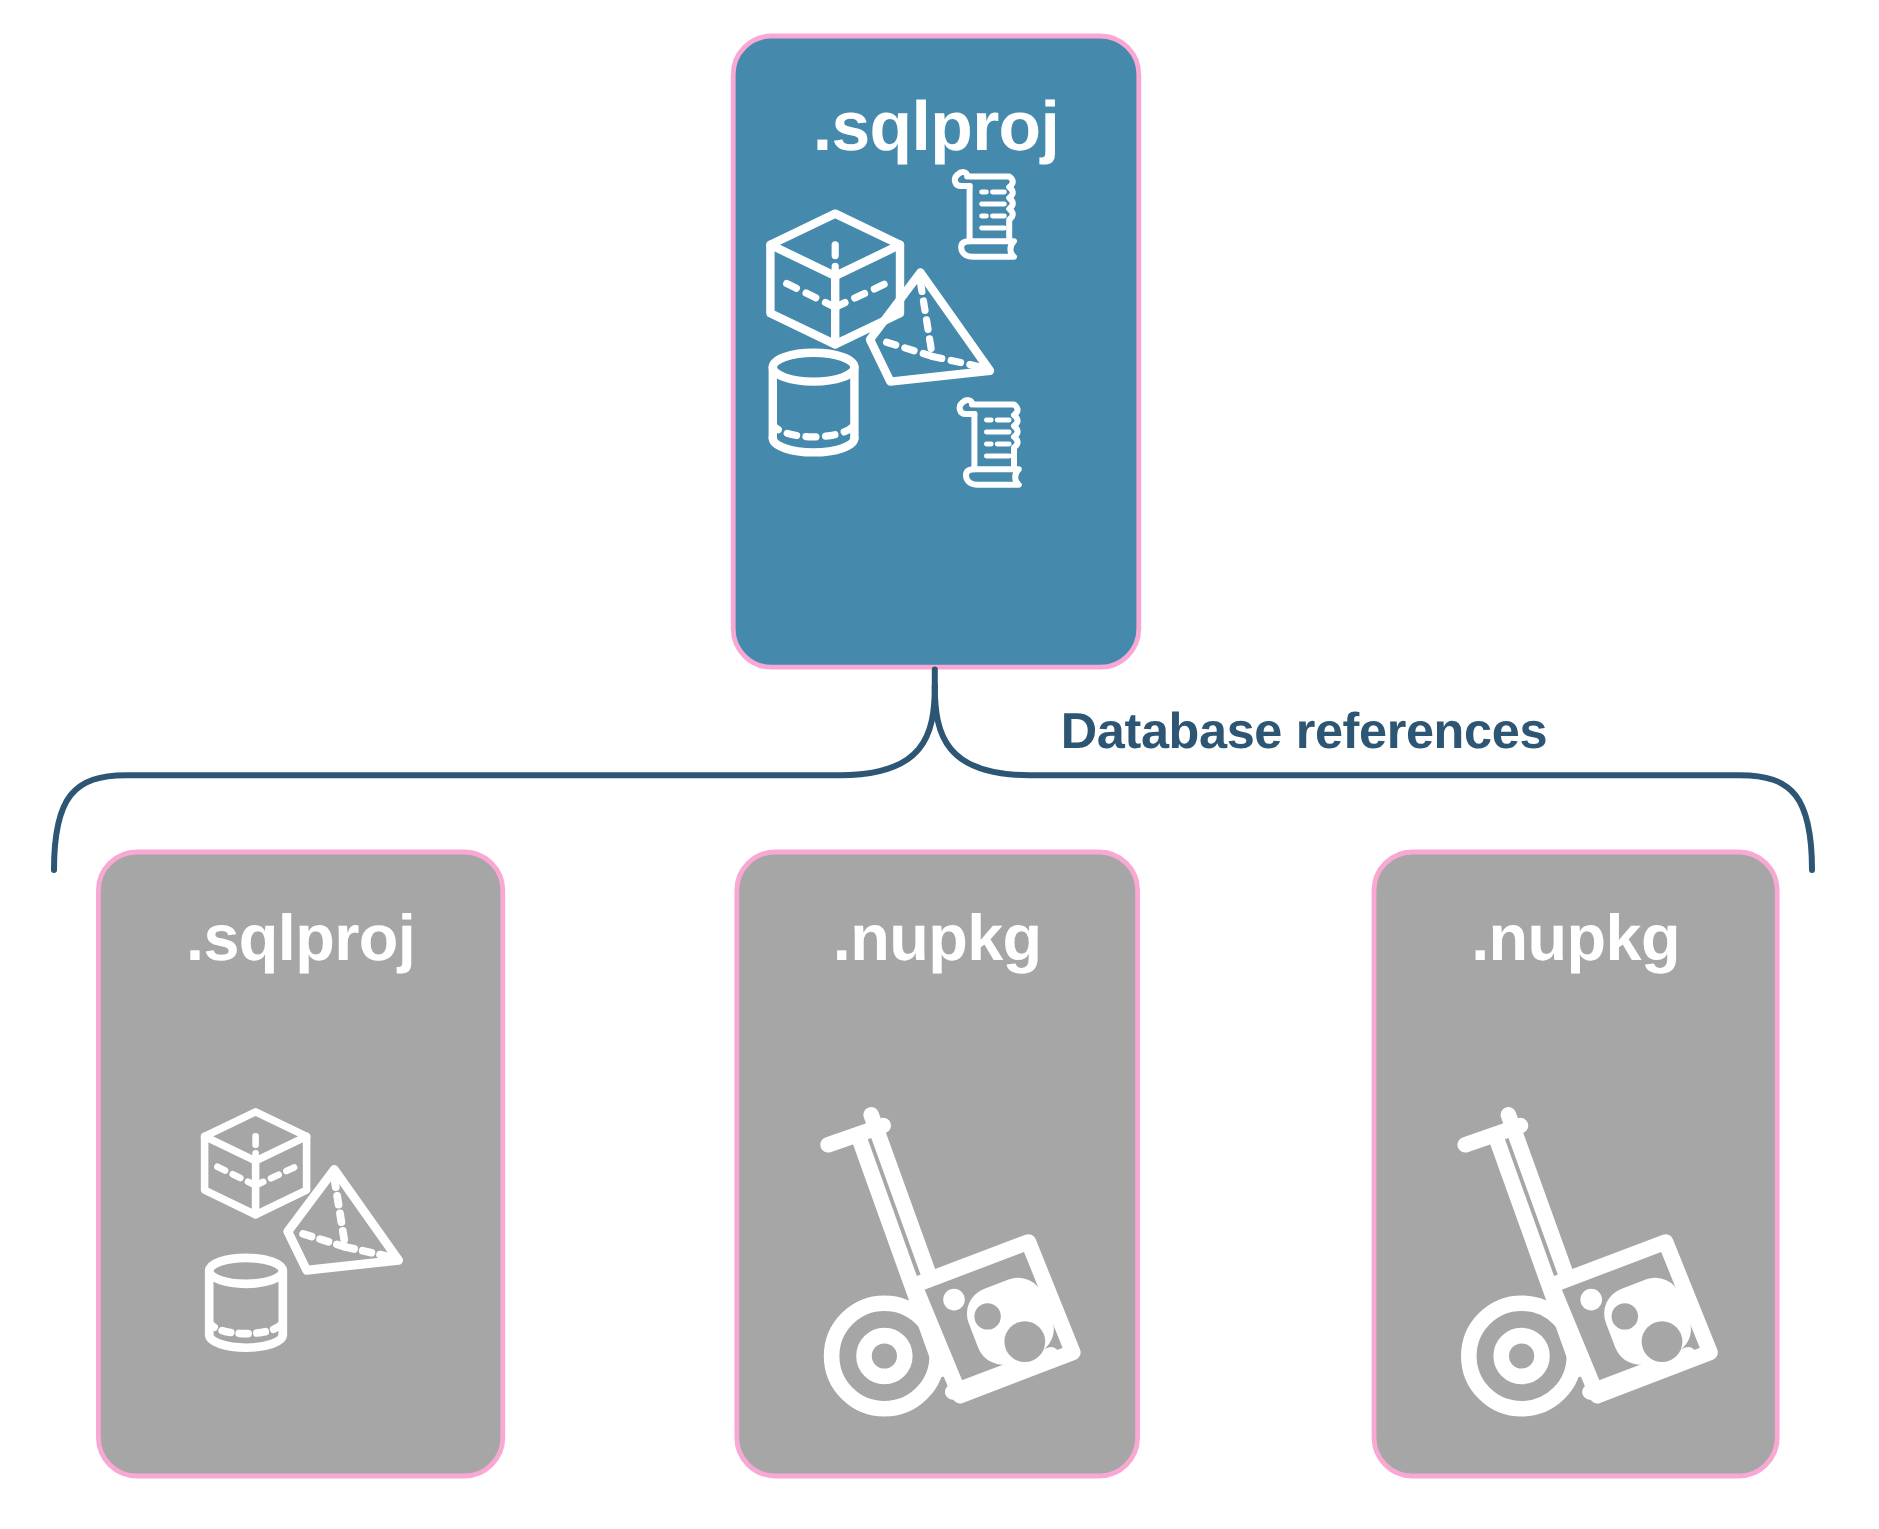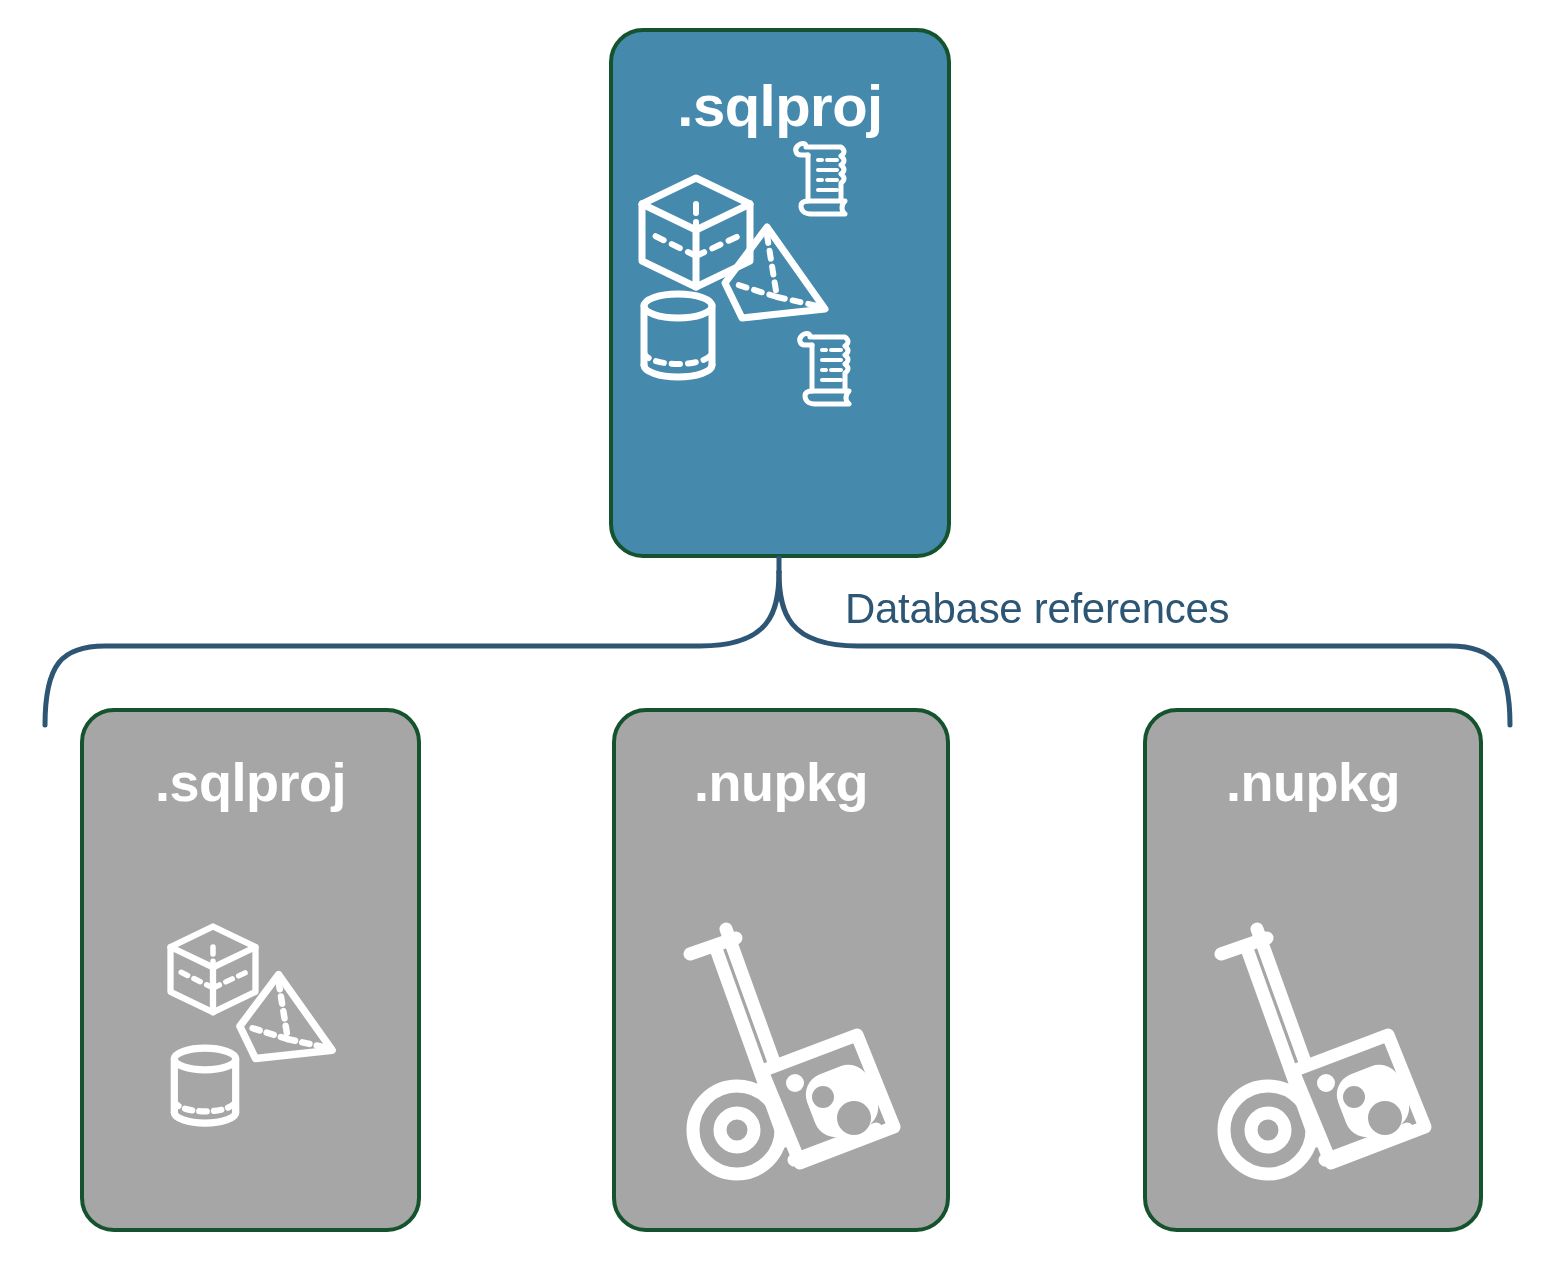".sqlproj" .node { border: 4px solid #14532d -> 4px solid #f9a8d4 }
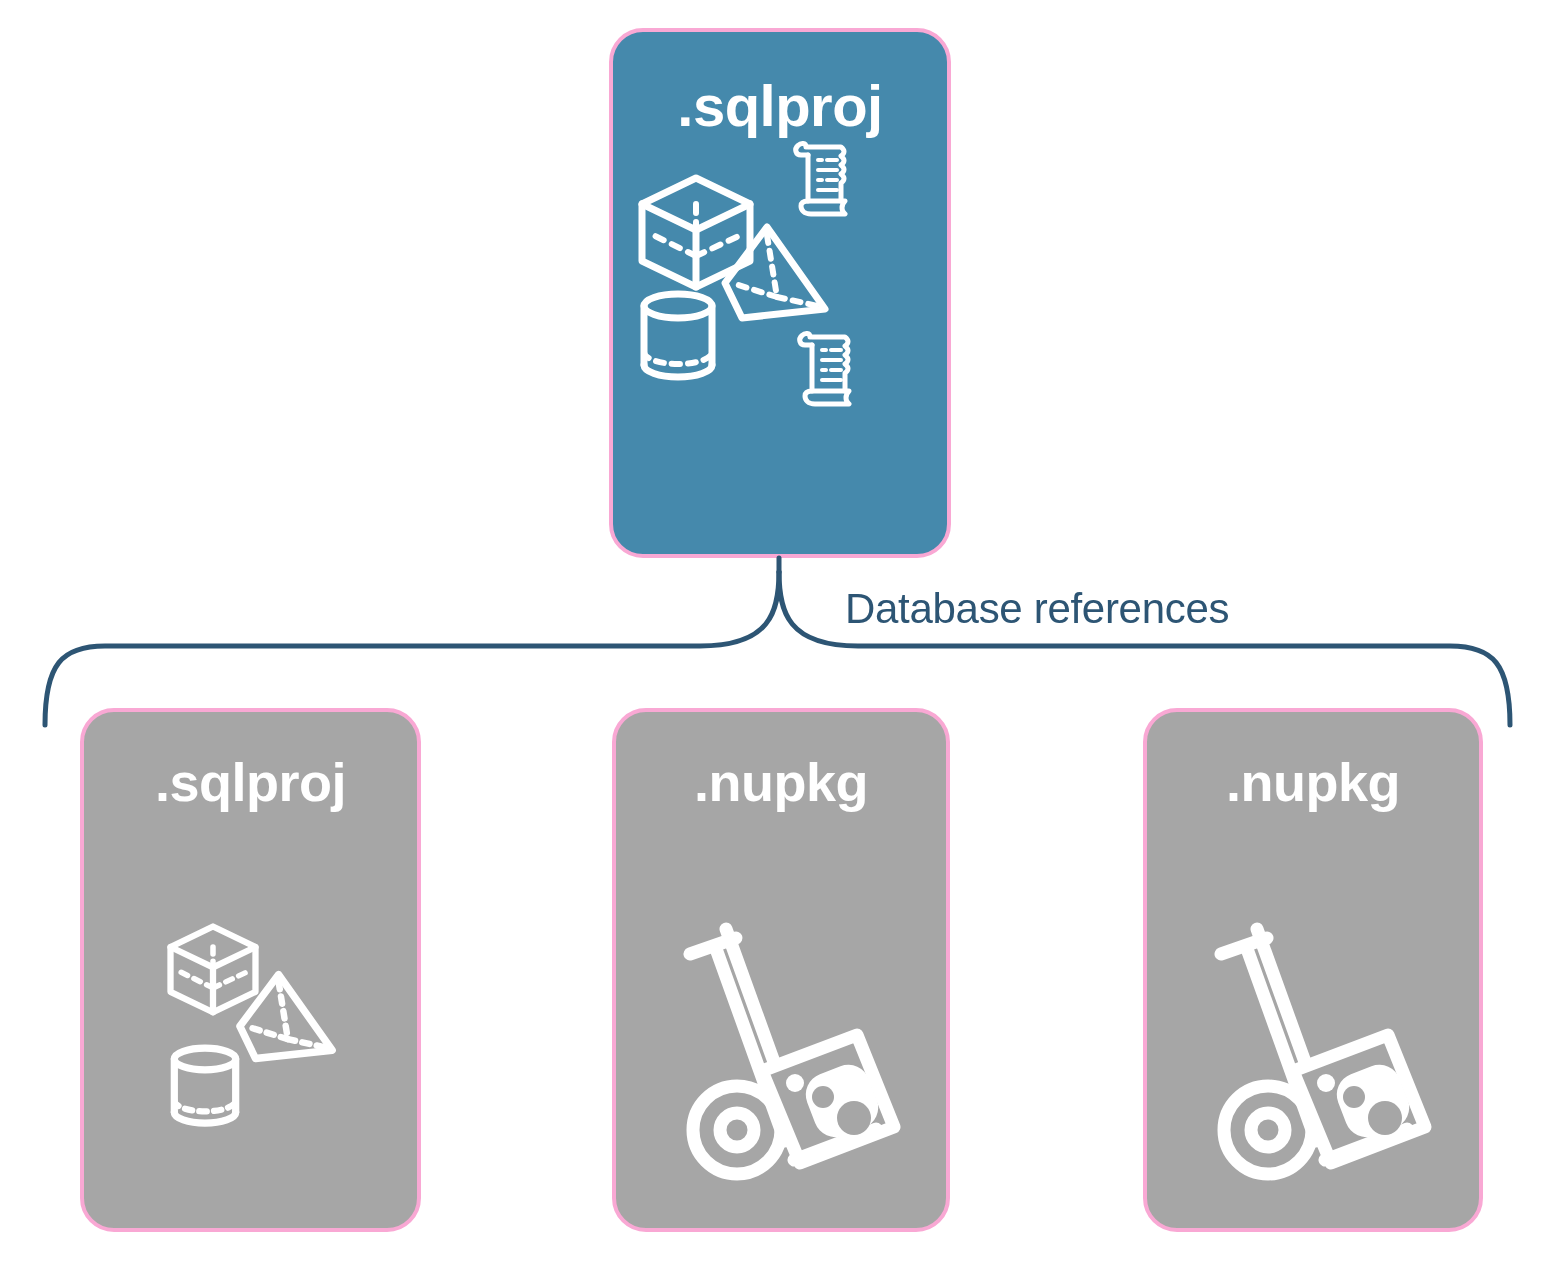"Database references" #bracket-label { font-weight: normal -> bold; left: 845px -> 884px }
